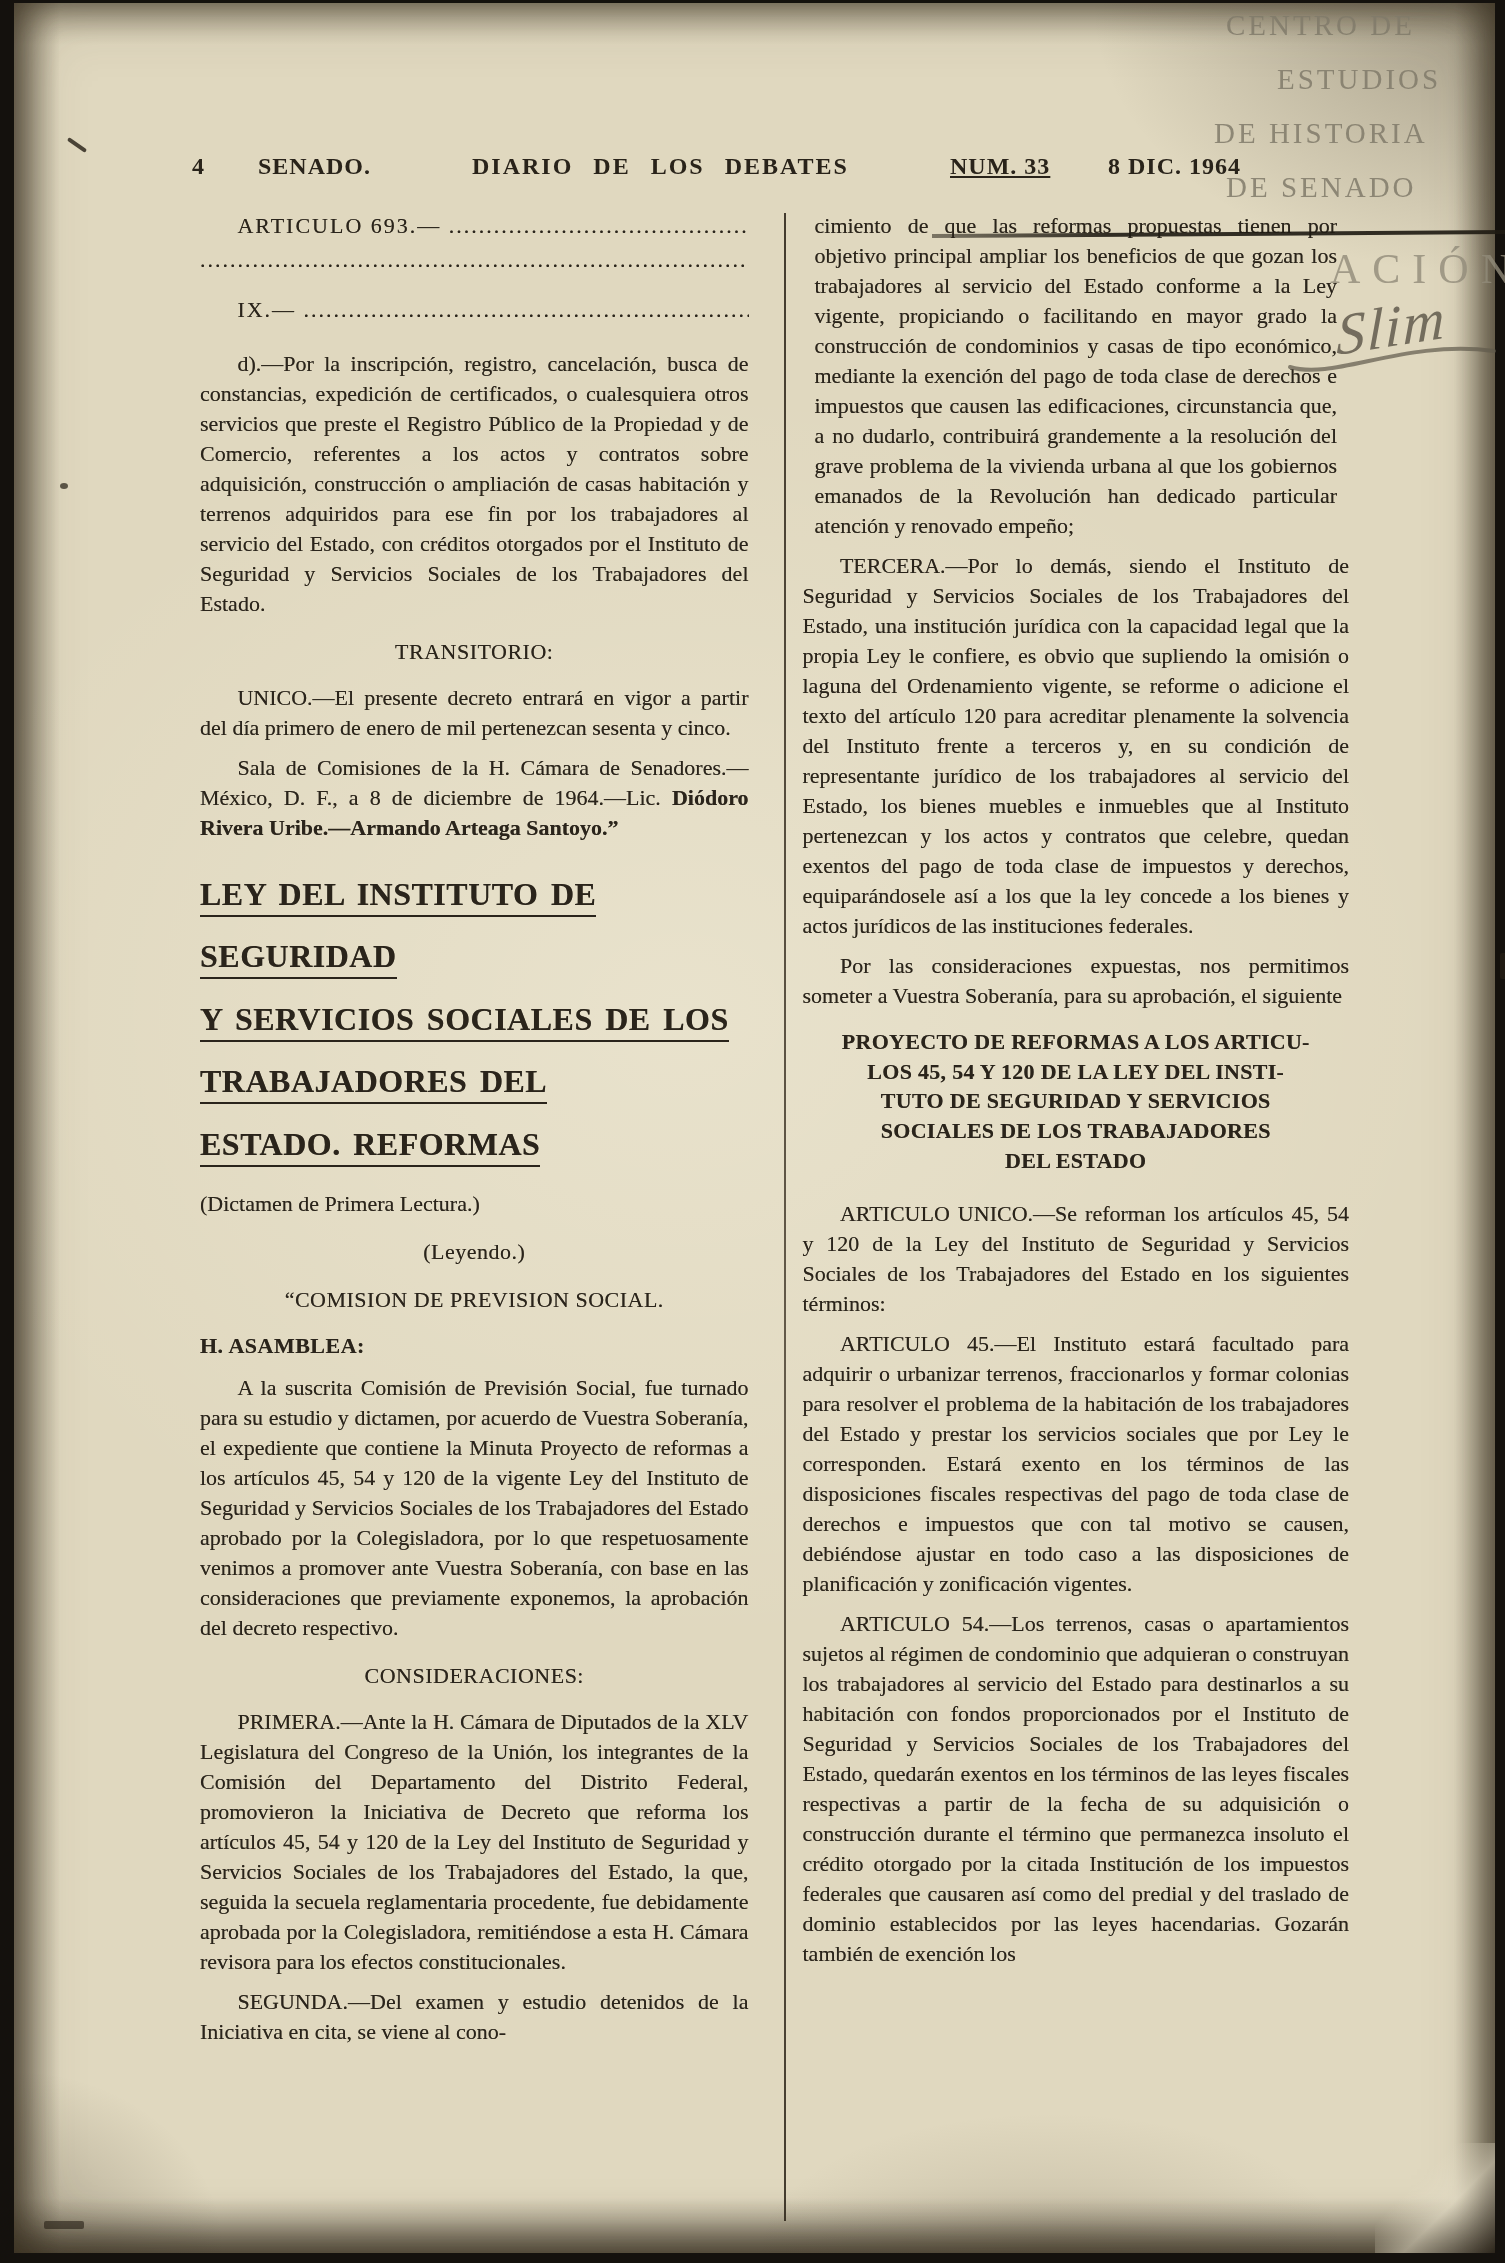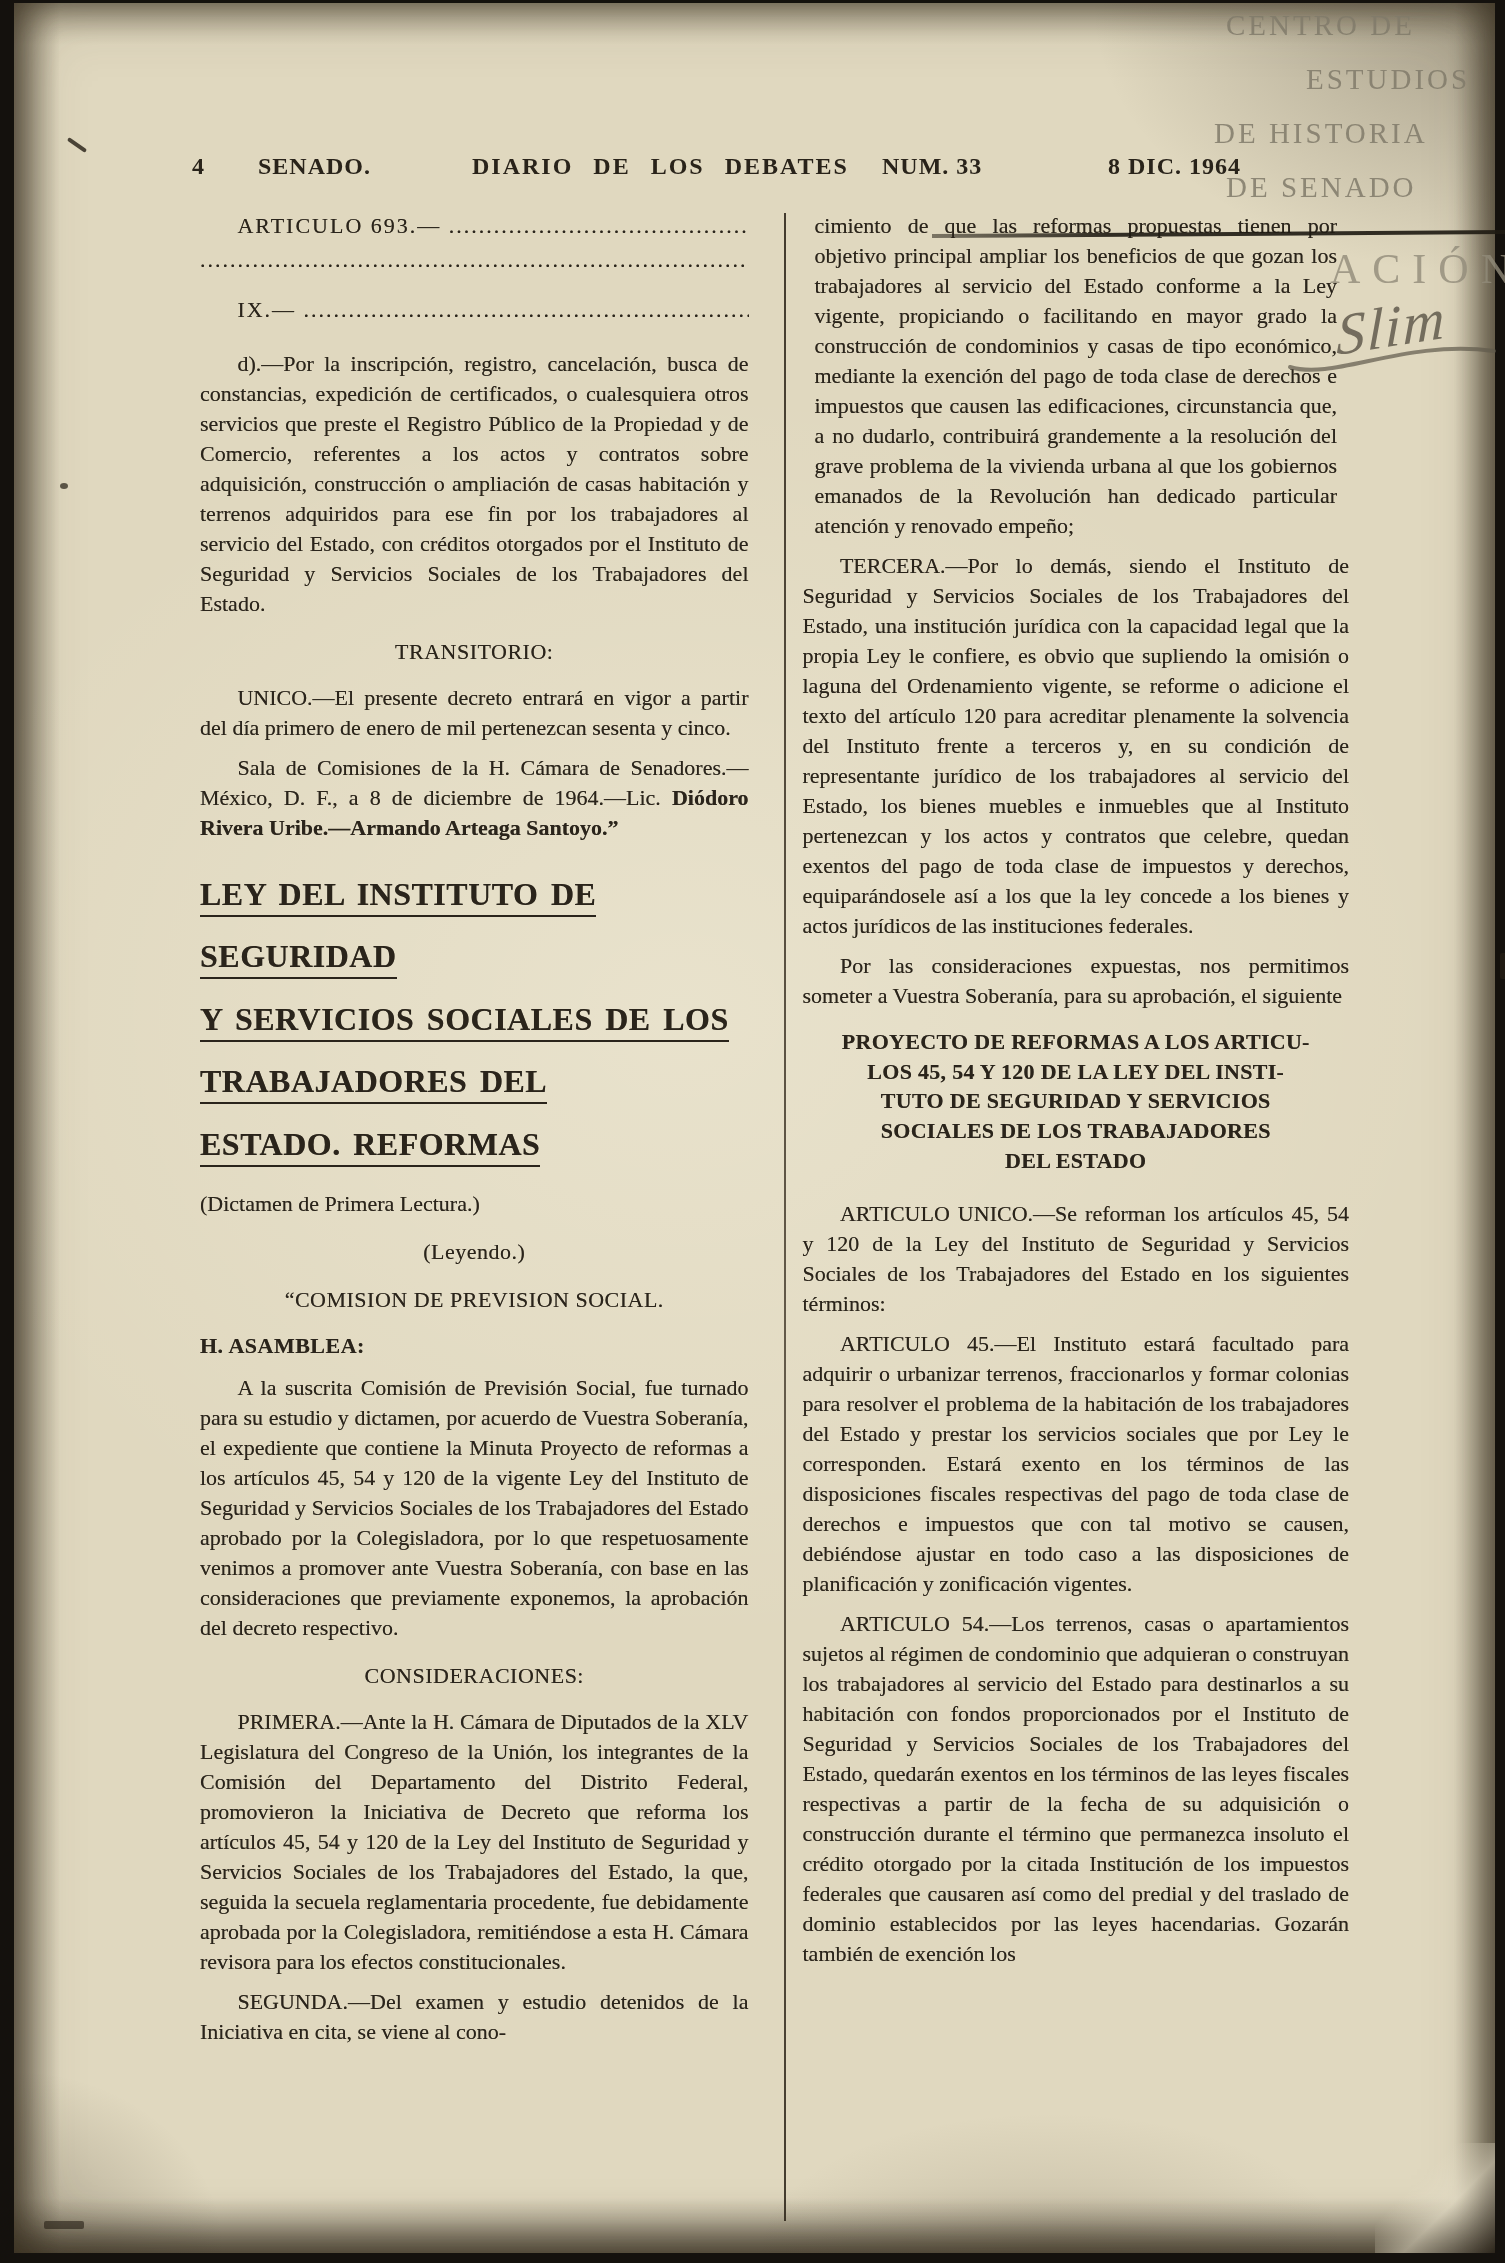"ESTUDIOS" .wm-2 { left: 1292px -> 1263px }
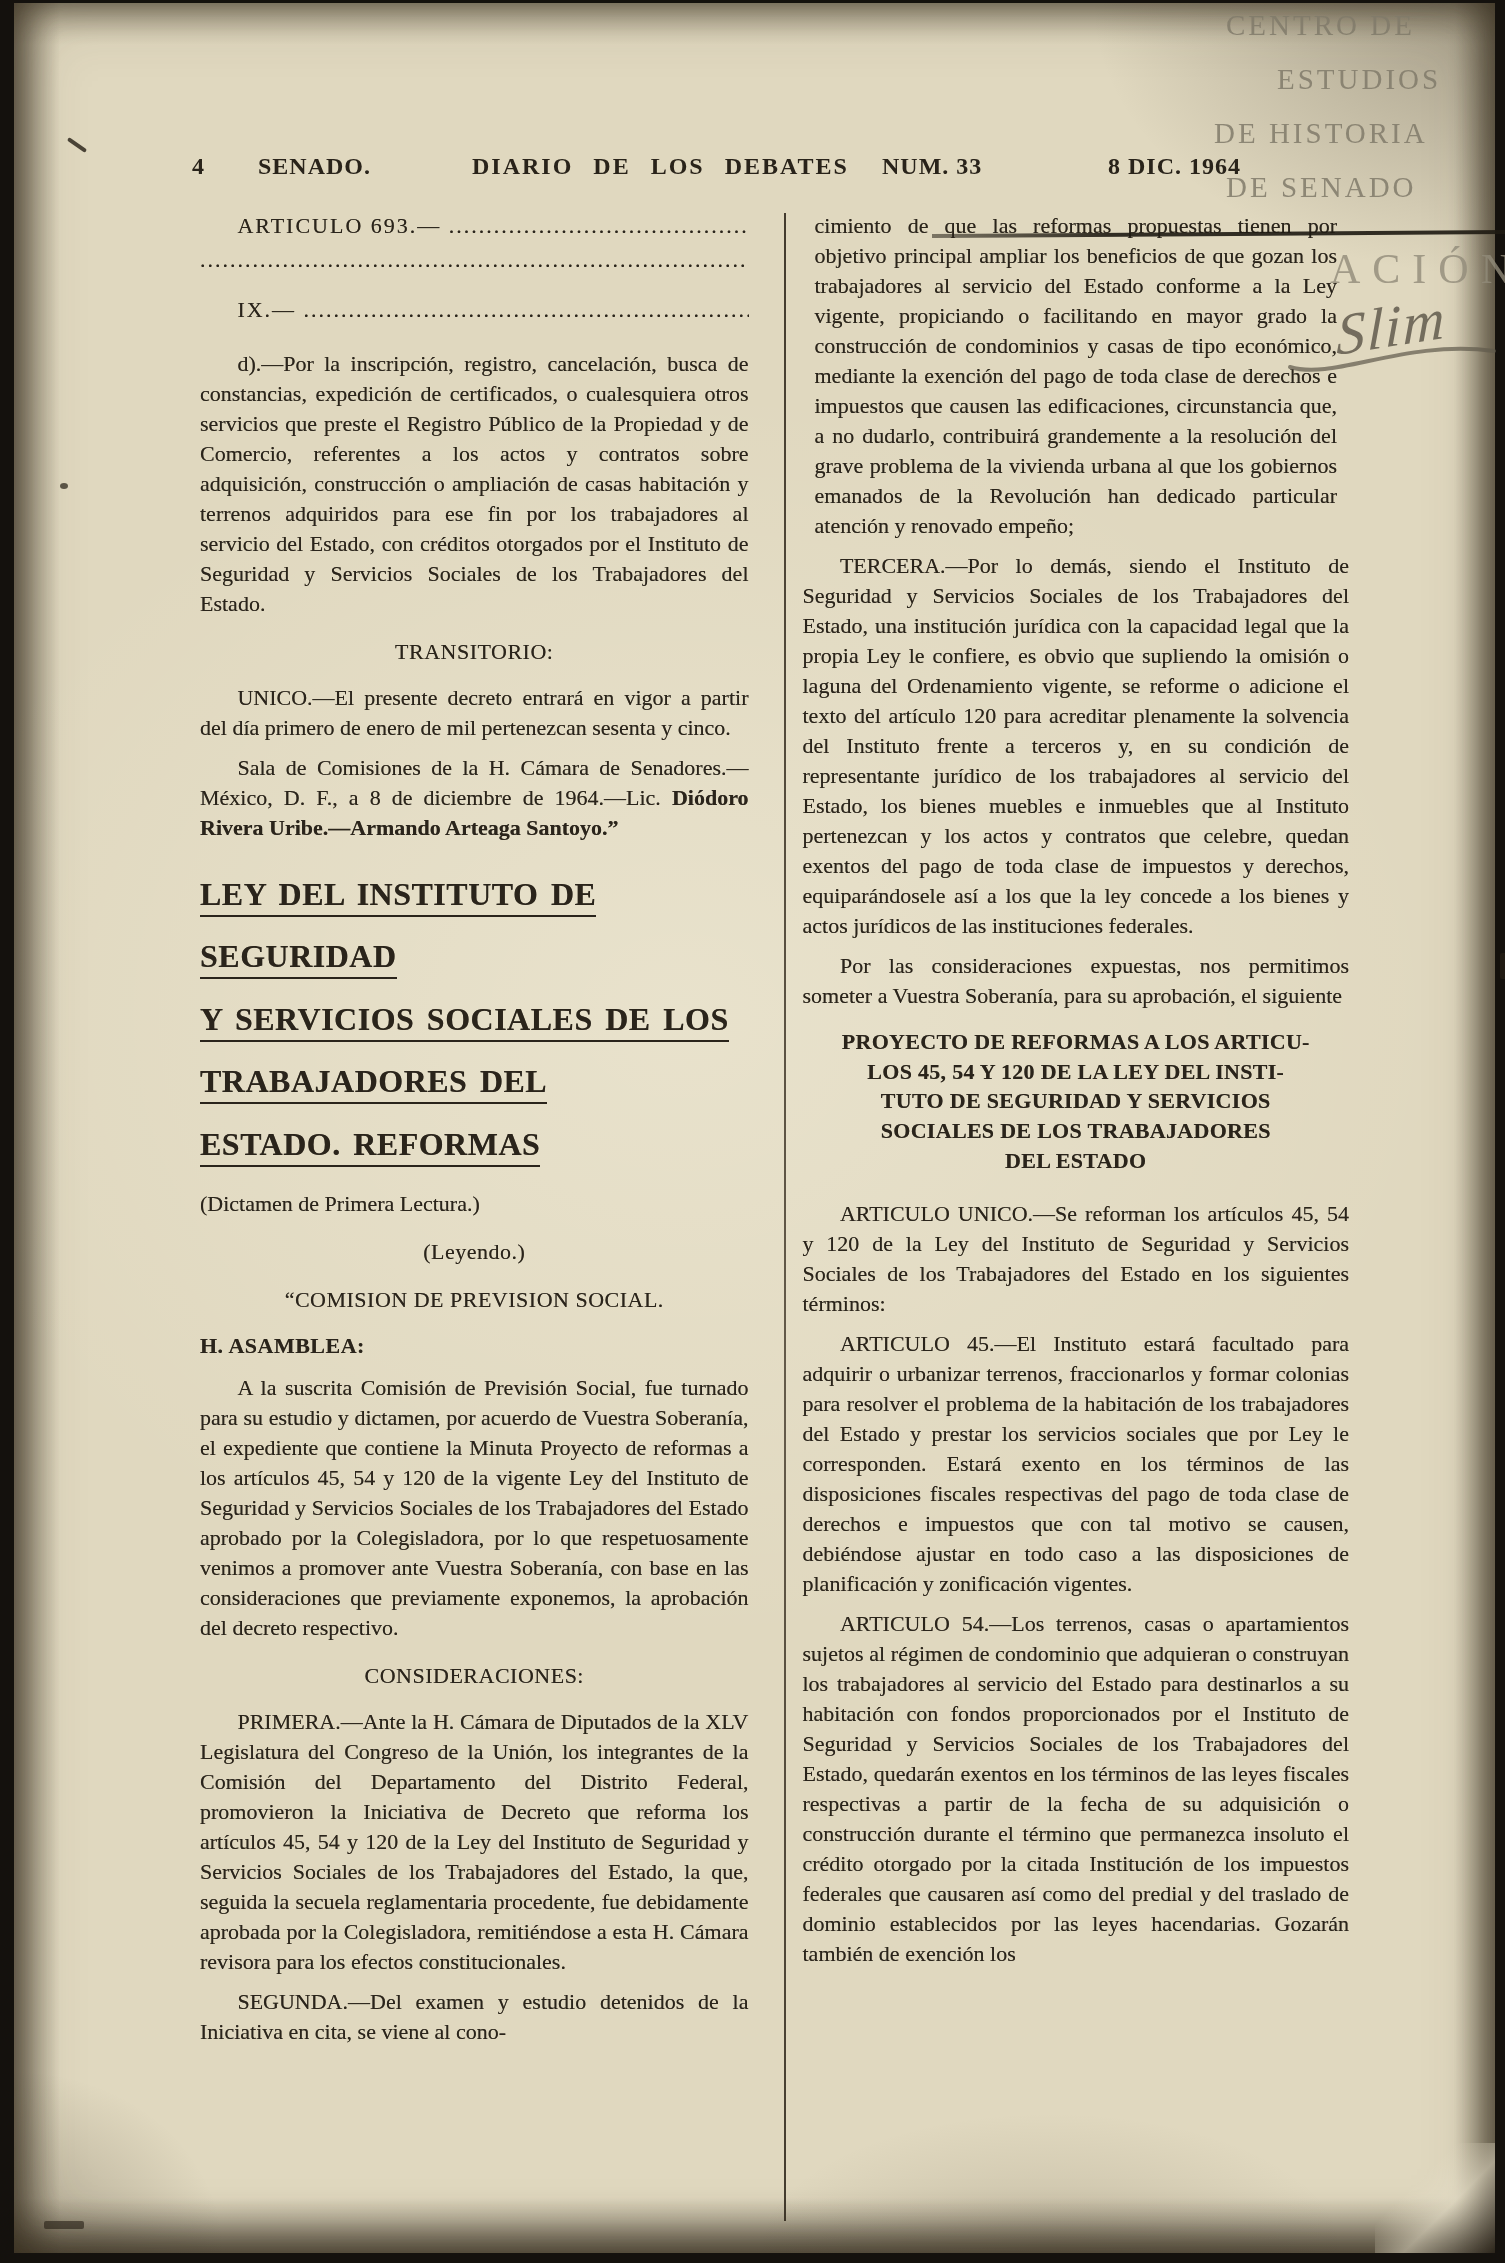"NUM. 33" .hi-num { left: 868px -> 936px; text-decoration: none -> underline }
